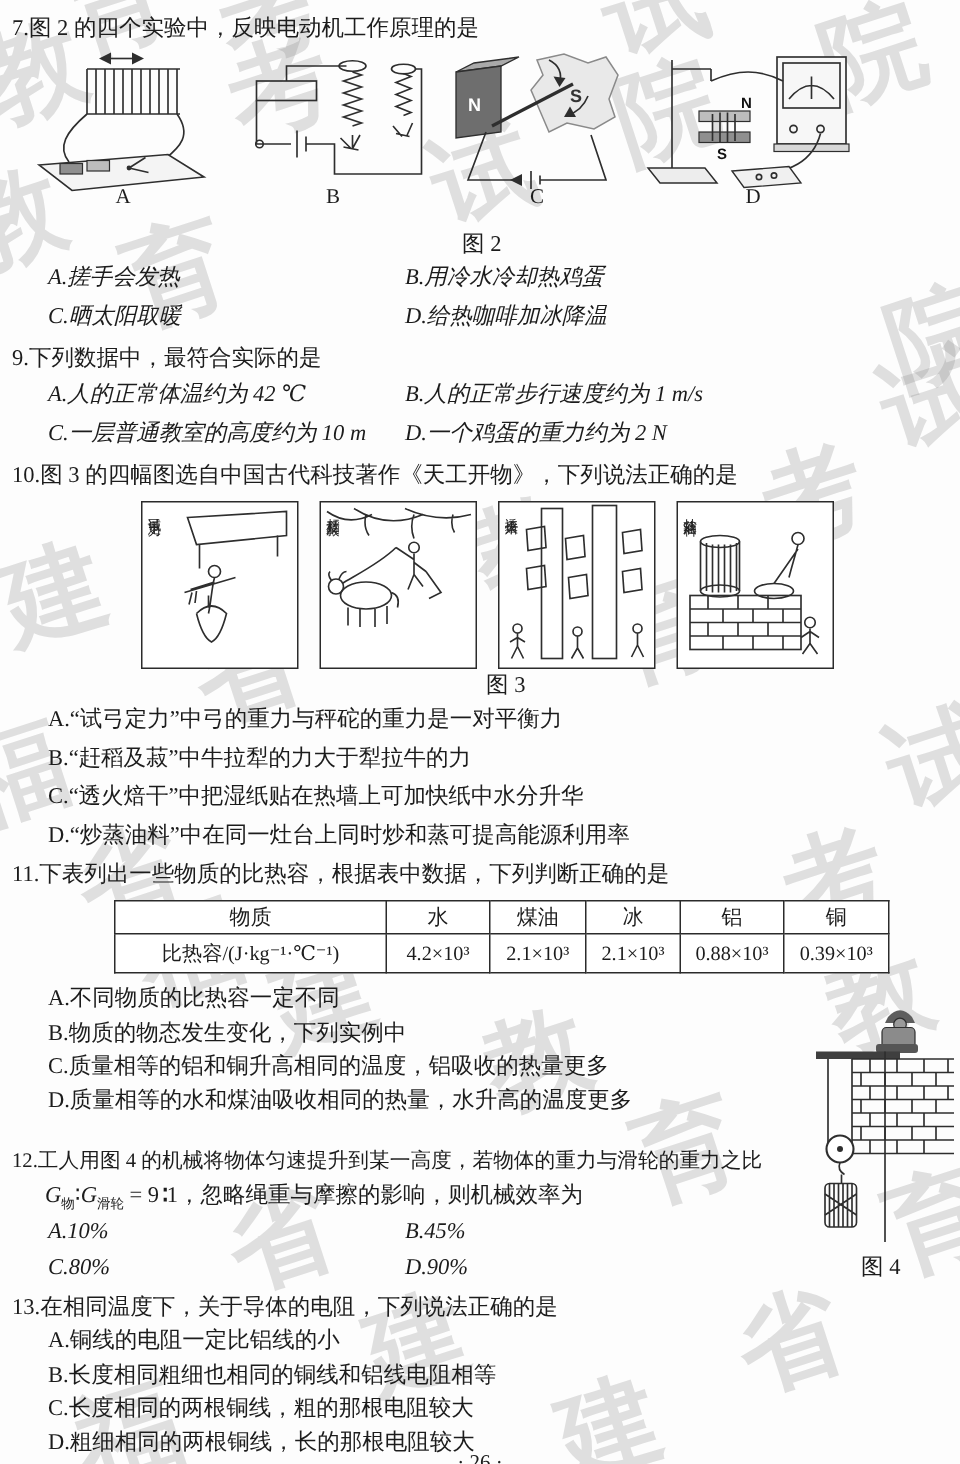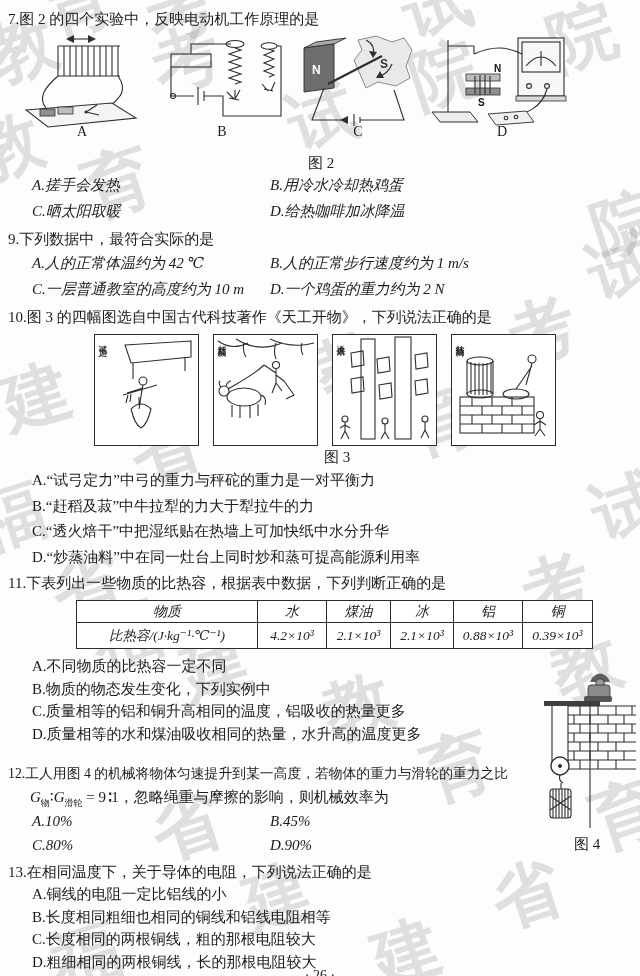"物质" table.sh td { font-style: italic -> none }
